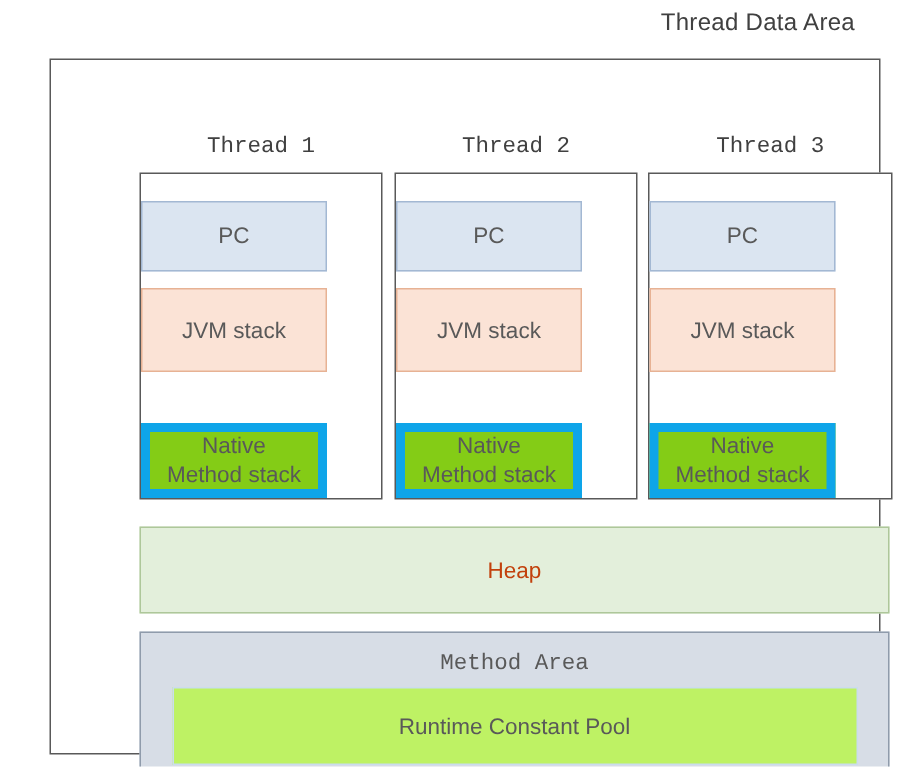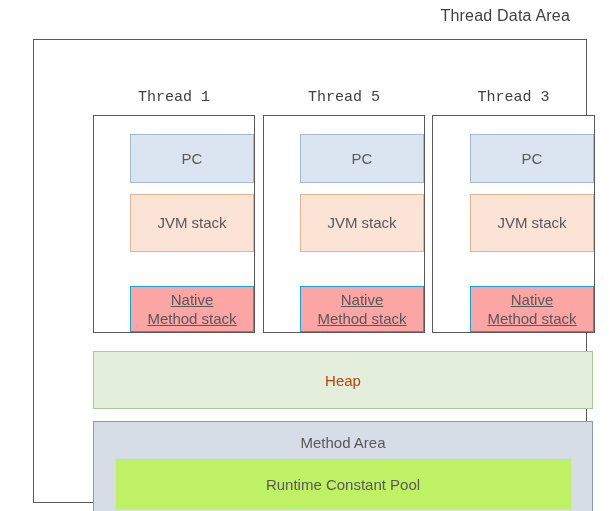"Thread 5" div.thread-label { text: 5 -> 2 }
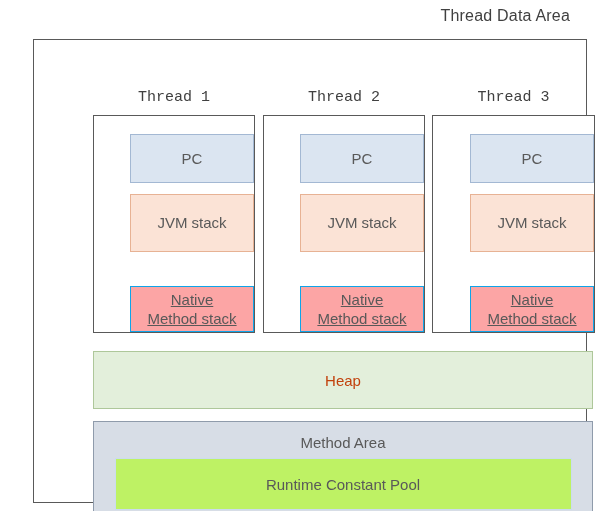"PC" .thread-box { align-items: flex-end -> flex-start }
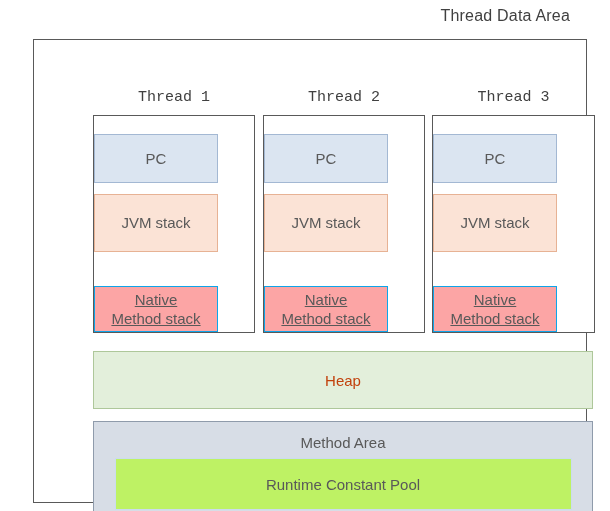"Native" .cell.native { background: #fca5a5 -> #84cc16; border: 1px solid #0ea5e9 -> 6px solid #0ea5e9; text-decoration: underline -> none }
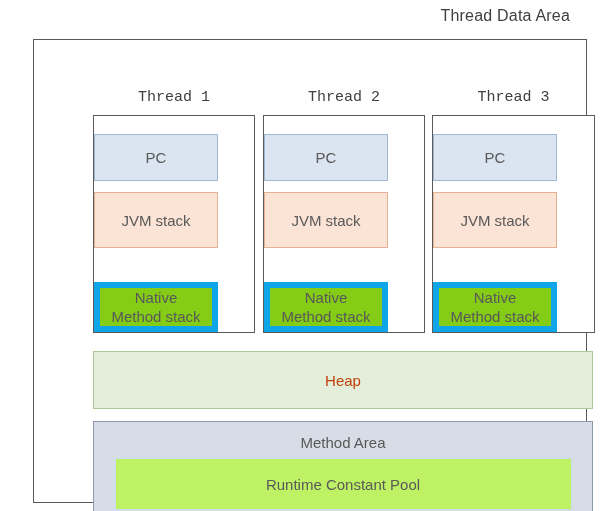"Method Area" .method-area-label { font-family: none -> Liberation Mono, monospace }
